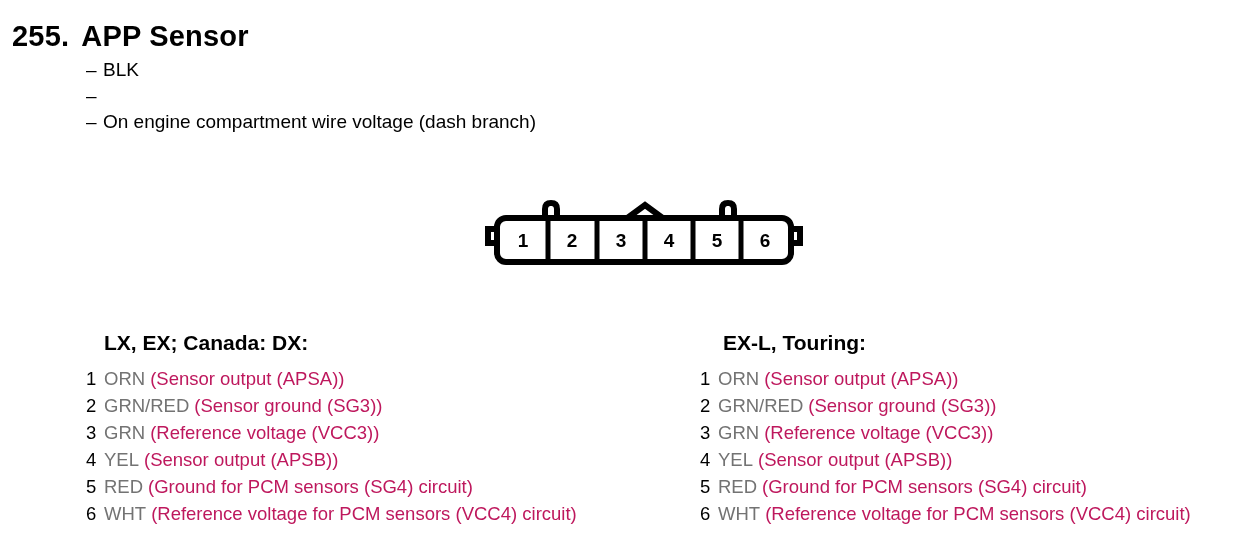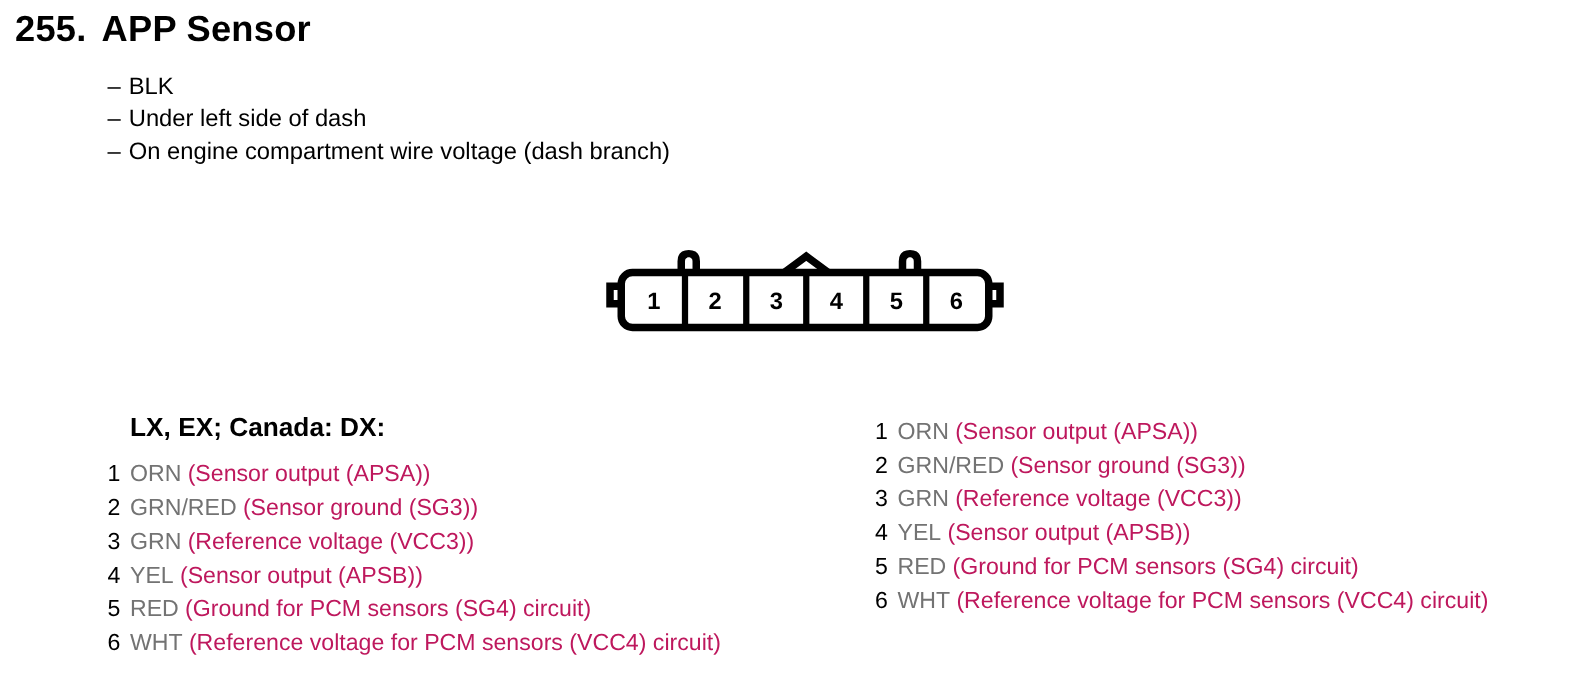"255. APP Sensor" #page-title { top: 8px -> 20px }
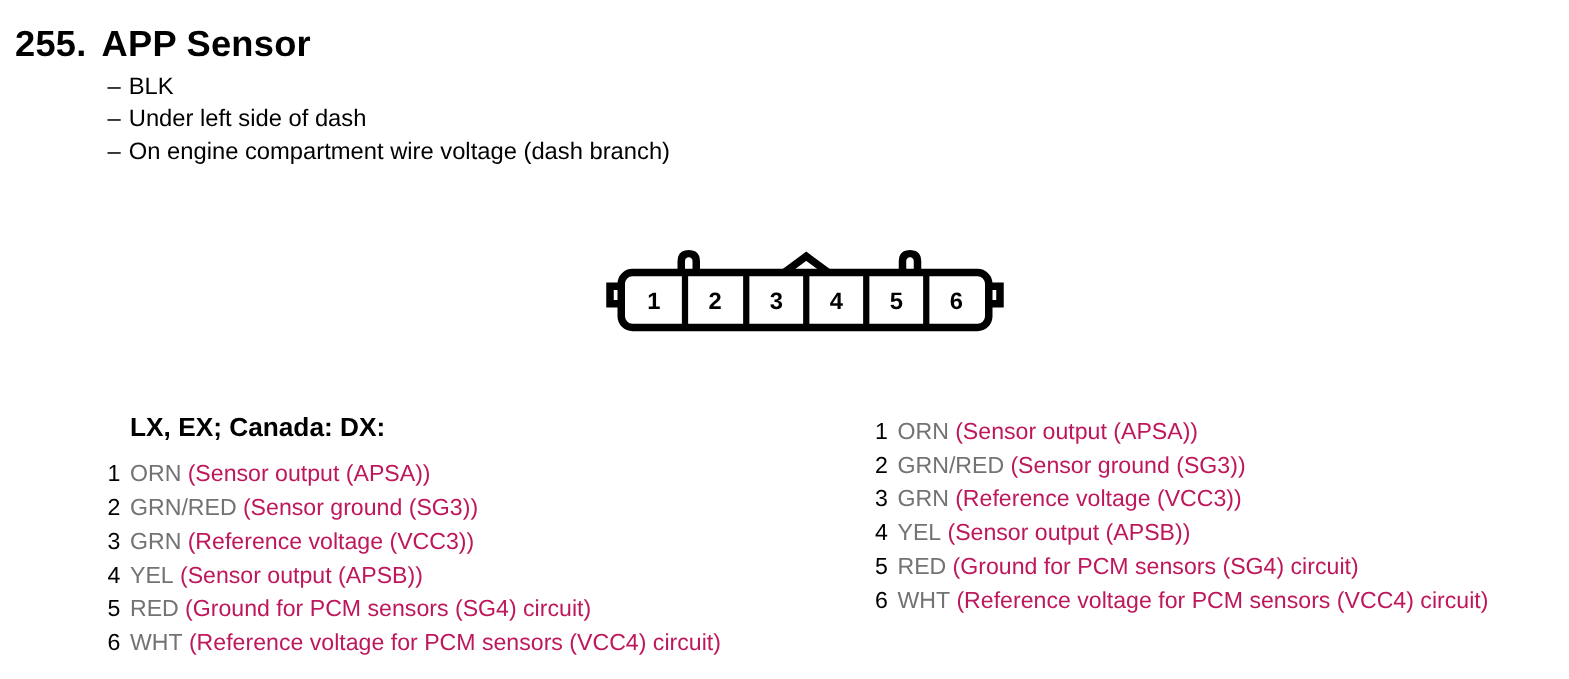"Under left side of dash" span { html: <span>Under left side of dash</span> -> none }
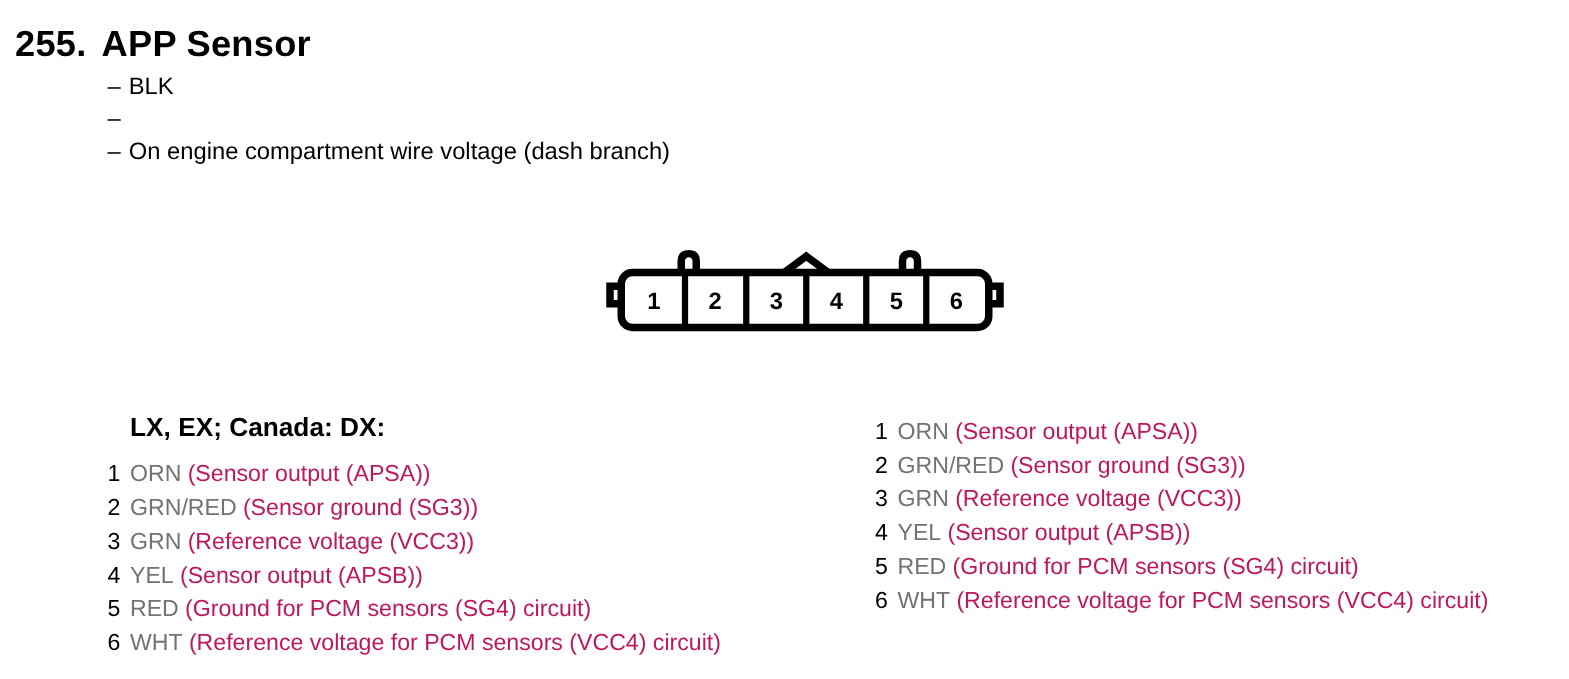"EX-L, Touring:" div.col-heading { html: none -> <div>EX-L, Touring:</div> }
